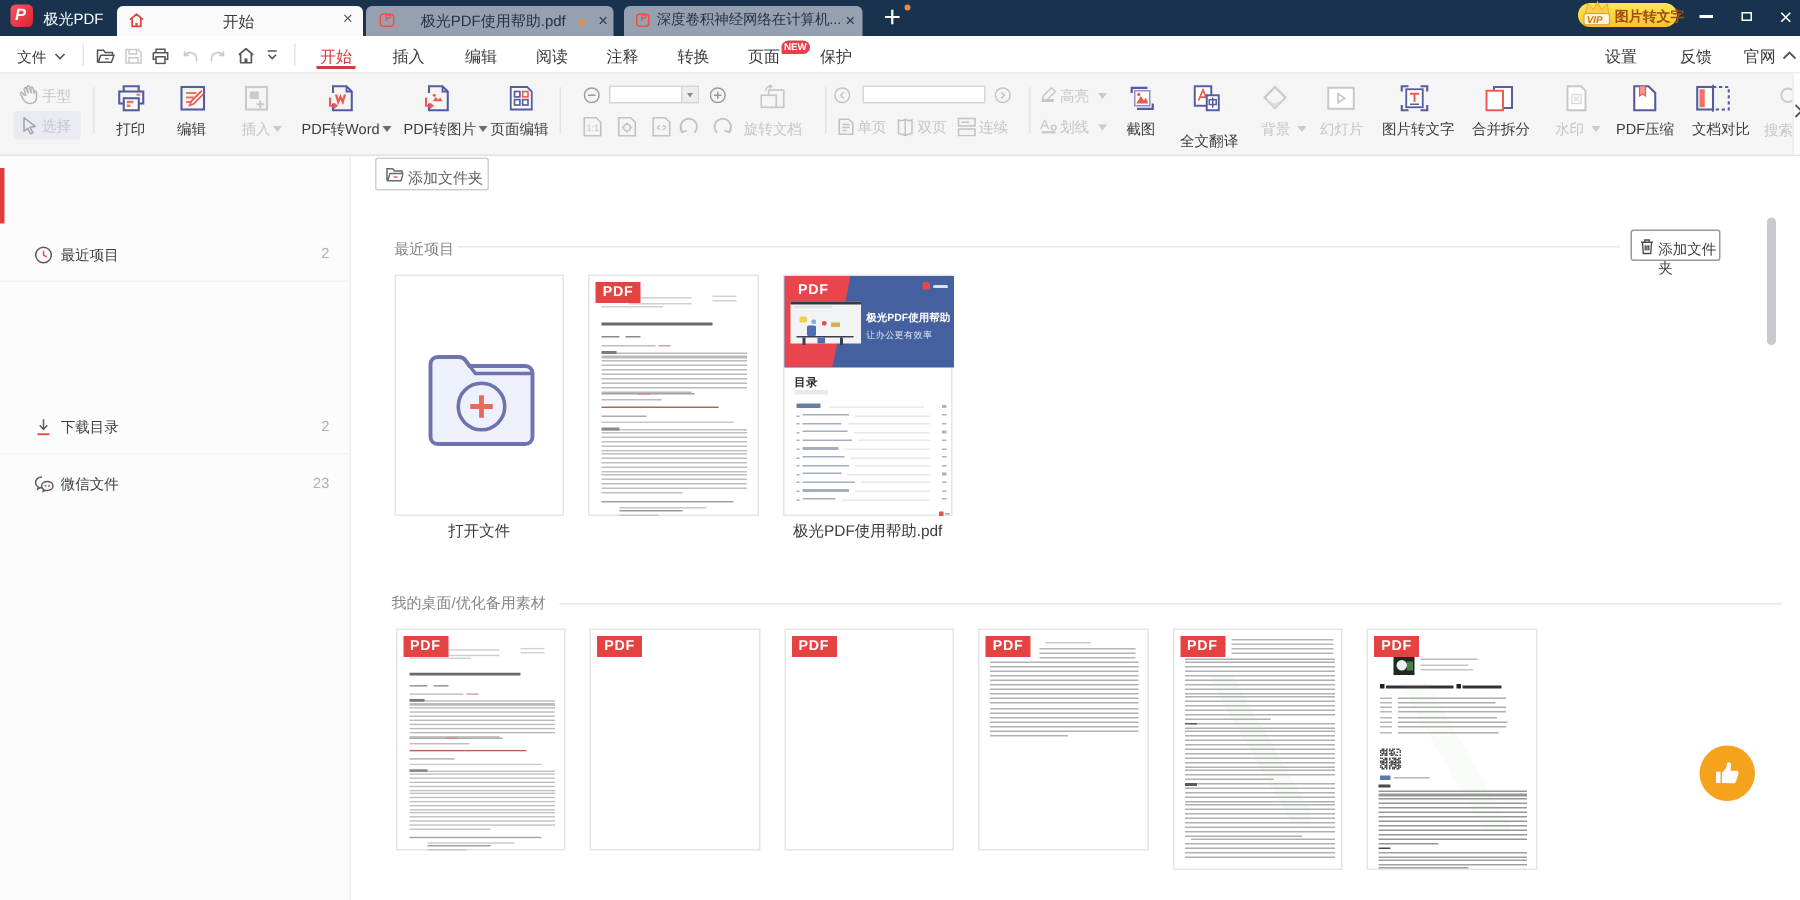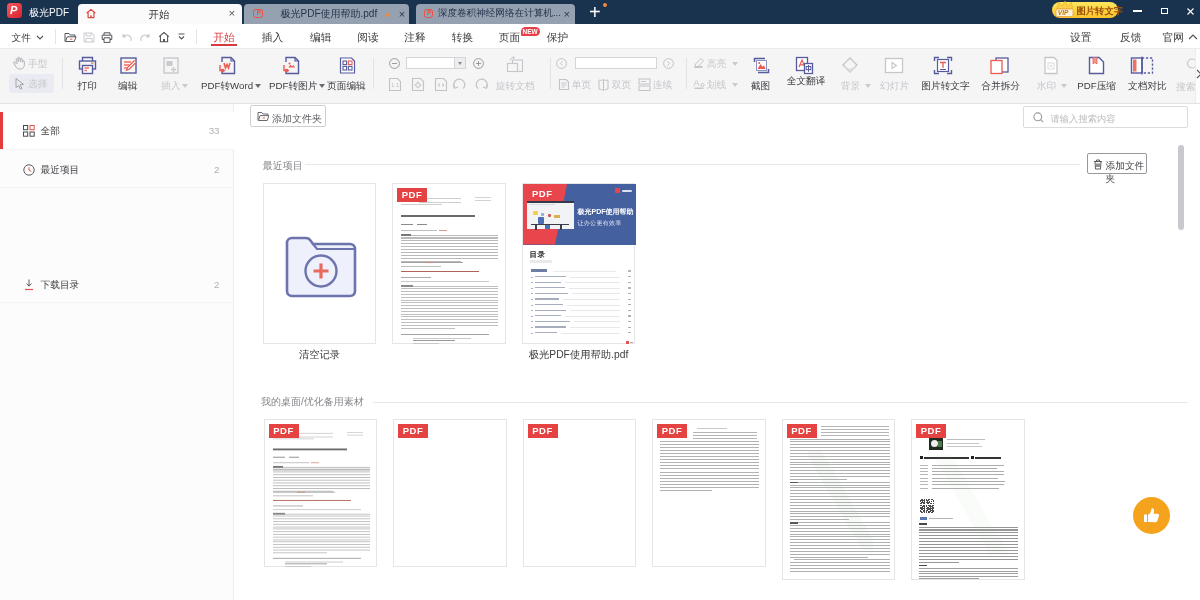"全文翻译" div.tlabel { top: 26px -> 39px }
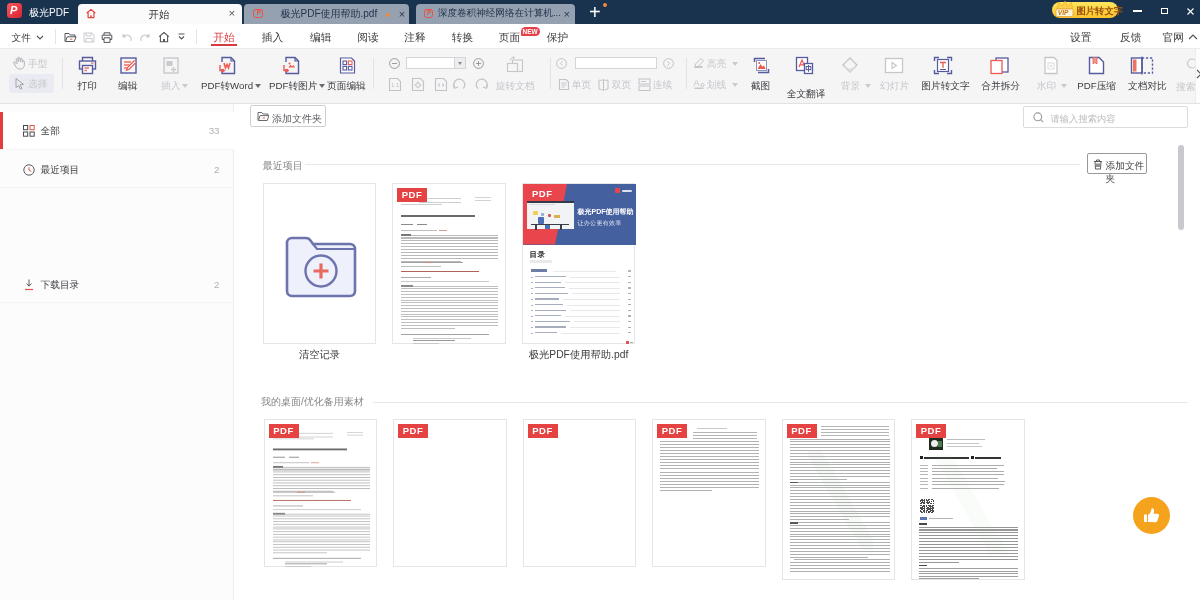"请输入搜索内容" div.abs { html: <div> <svg> <circle></circle> <path></path> </svg> <div>请输入搜索内容</div> </div> -> none }
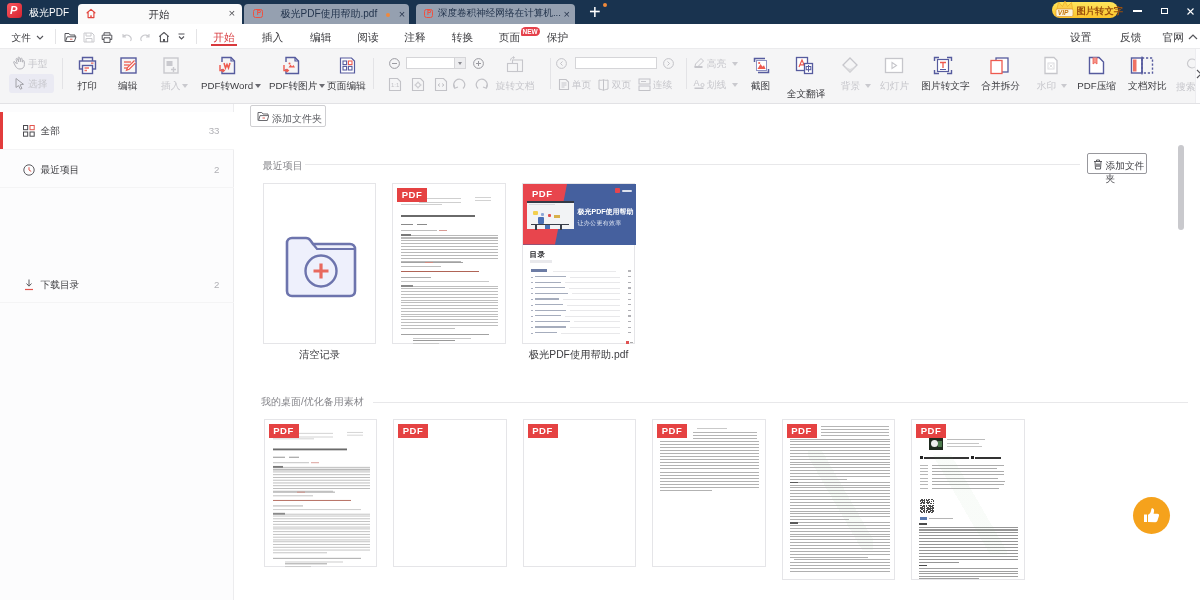"全部" div.srow { html: <div> <svg> <rect></rect> <rect></rect> <rect></rect> <rect></rect> </svg> <div>全部</div> <div>33</div> </div> -> none }
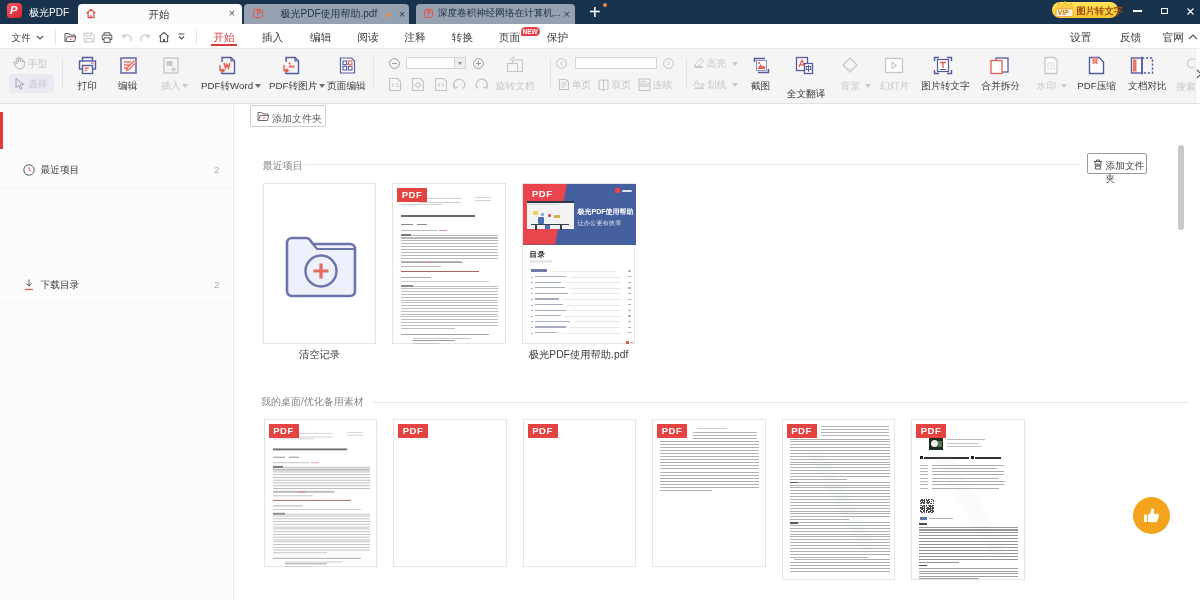"微信文件" div.srow { html: none -> <div> <svg> <path></path> <path></path> <circle></circle> <circle></circle> </svg> <div>微信文件</div> <div>23</div> </div> }
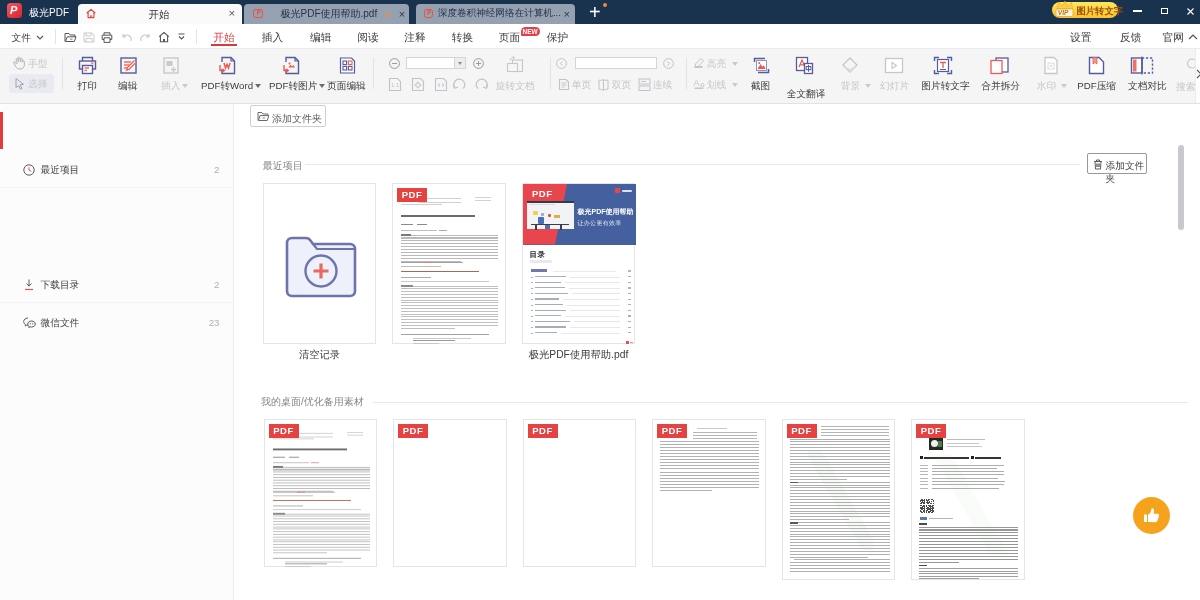"清空记录" div.cap { text: 清空记录 -> 打开文件 }
